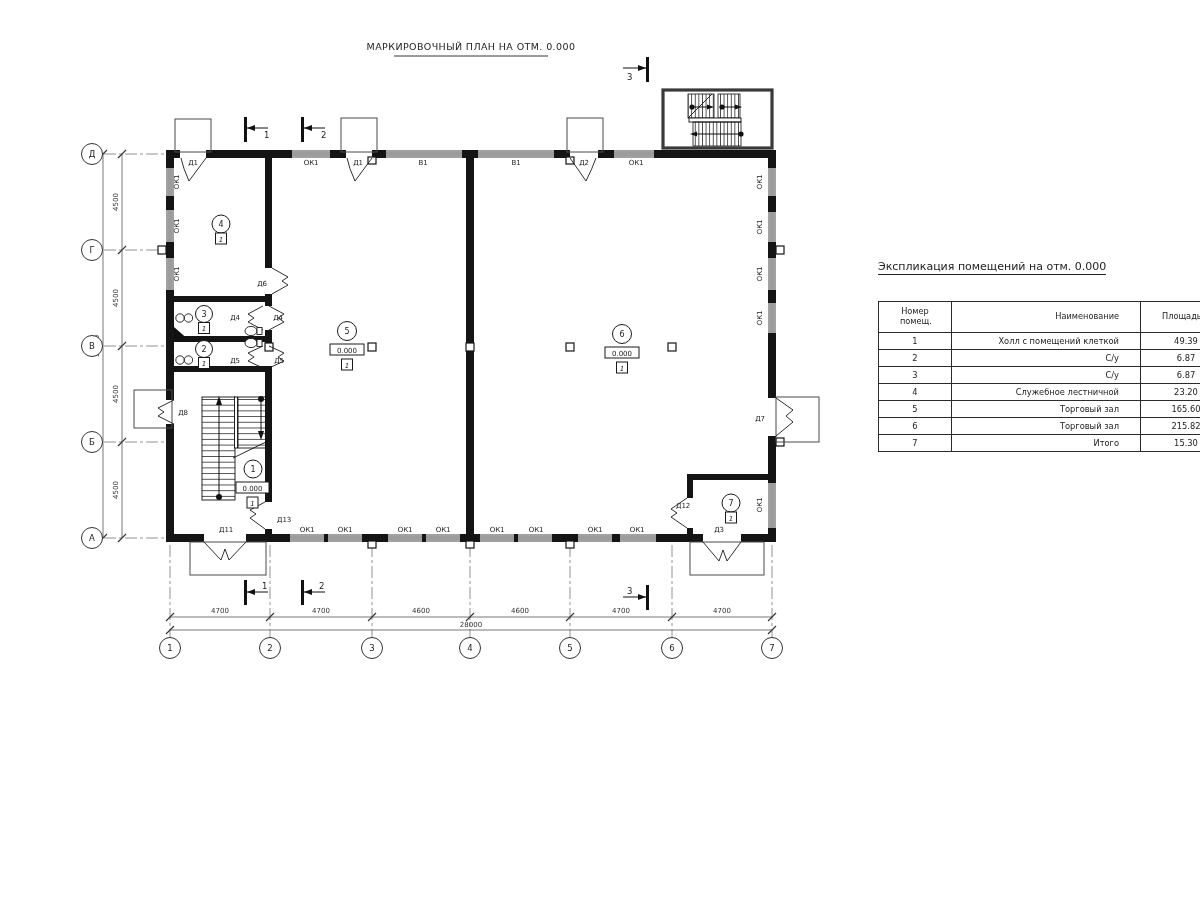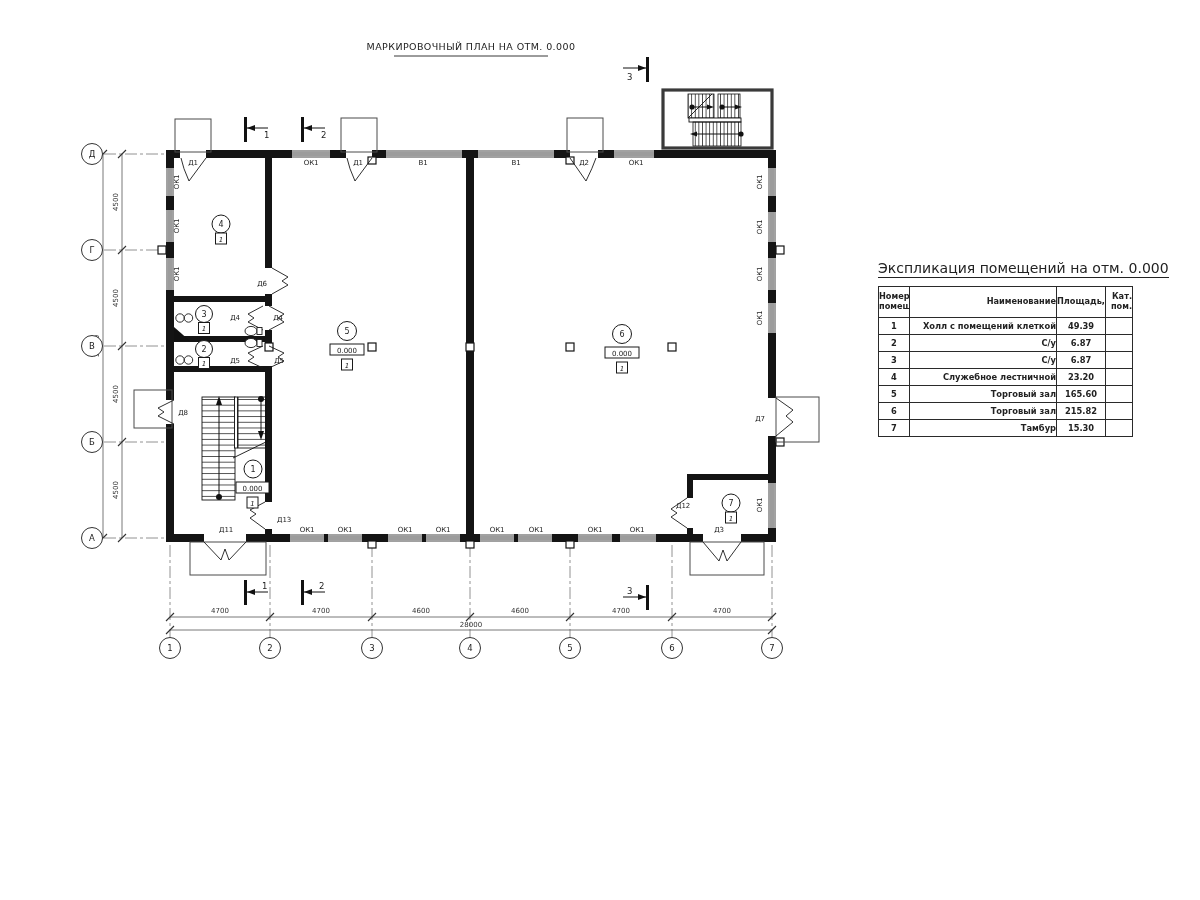"Экспликация помещений на отм. 0.000" .t-title { font-size: 14px -> 11px; margin-bottom: 10px -> 28px }
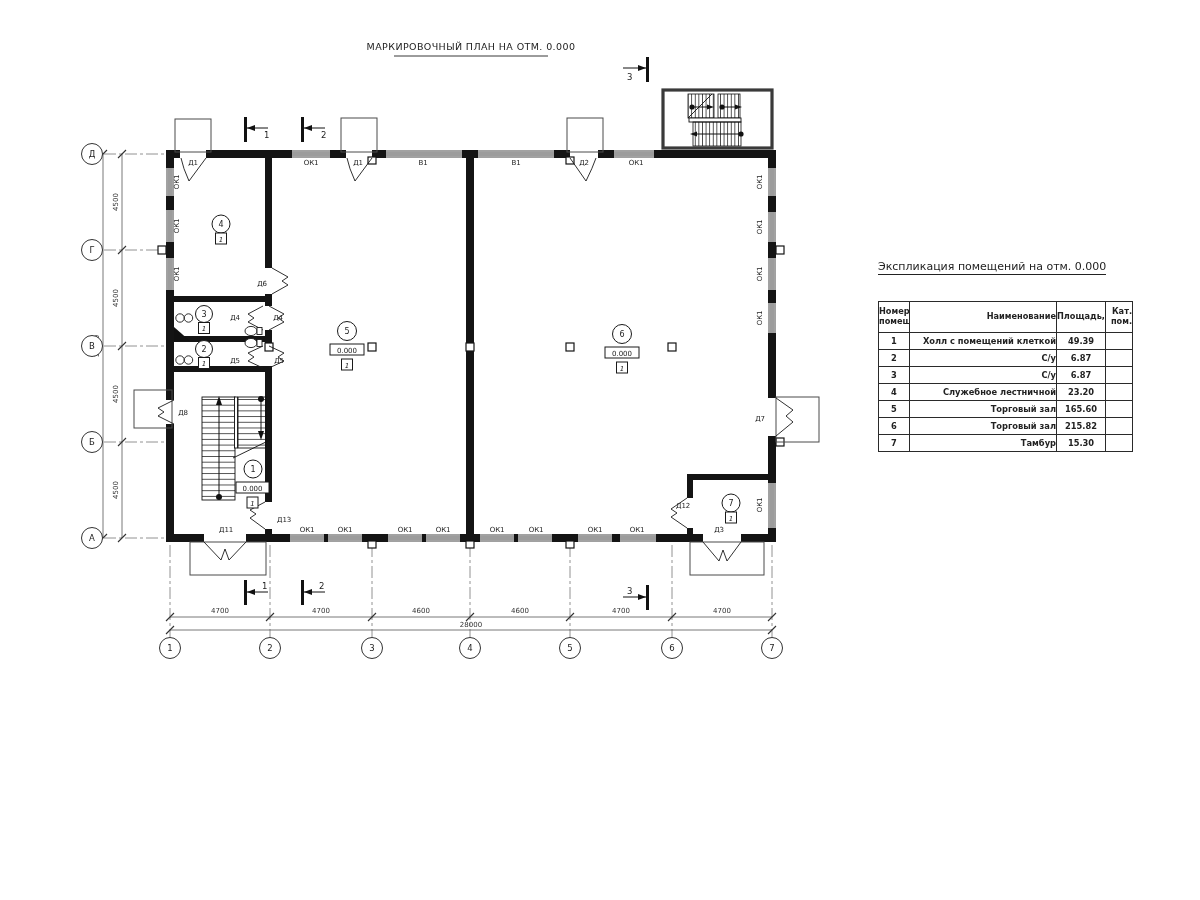"Номер" th,td { font-weight: bold -> normal; padding: 0 0 -> 0 21px }
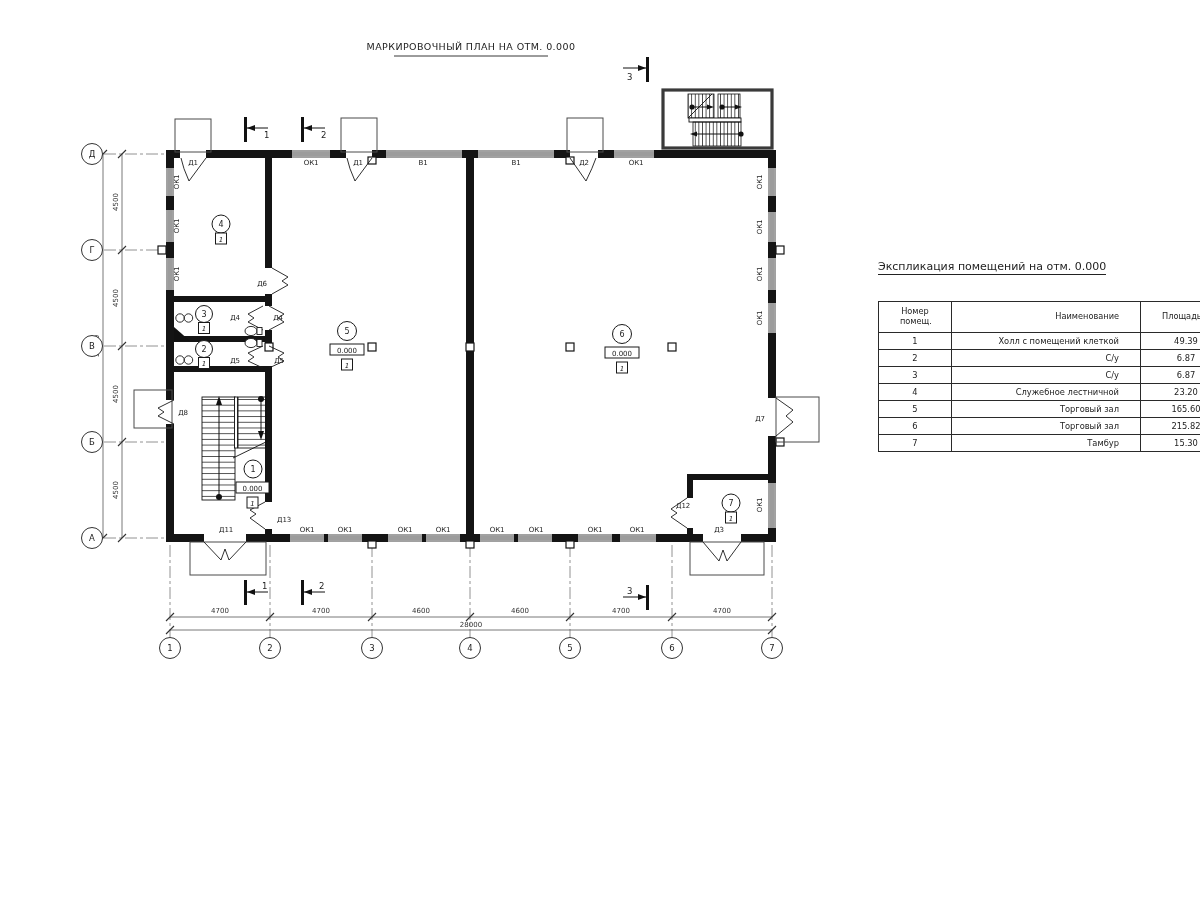"Тамбур" td.c-name { text: Тамбур -> Итого }
